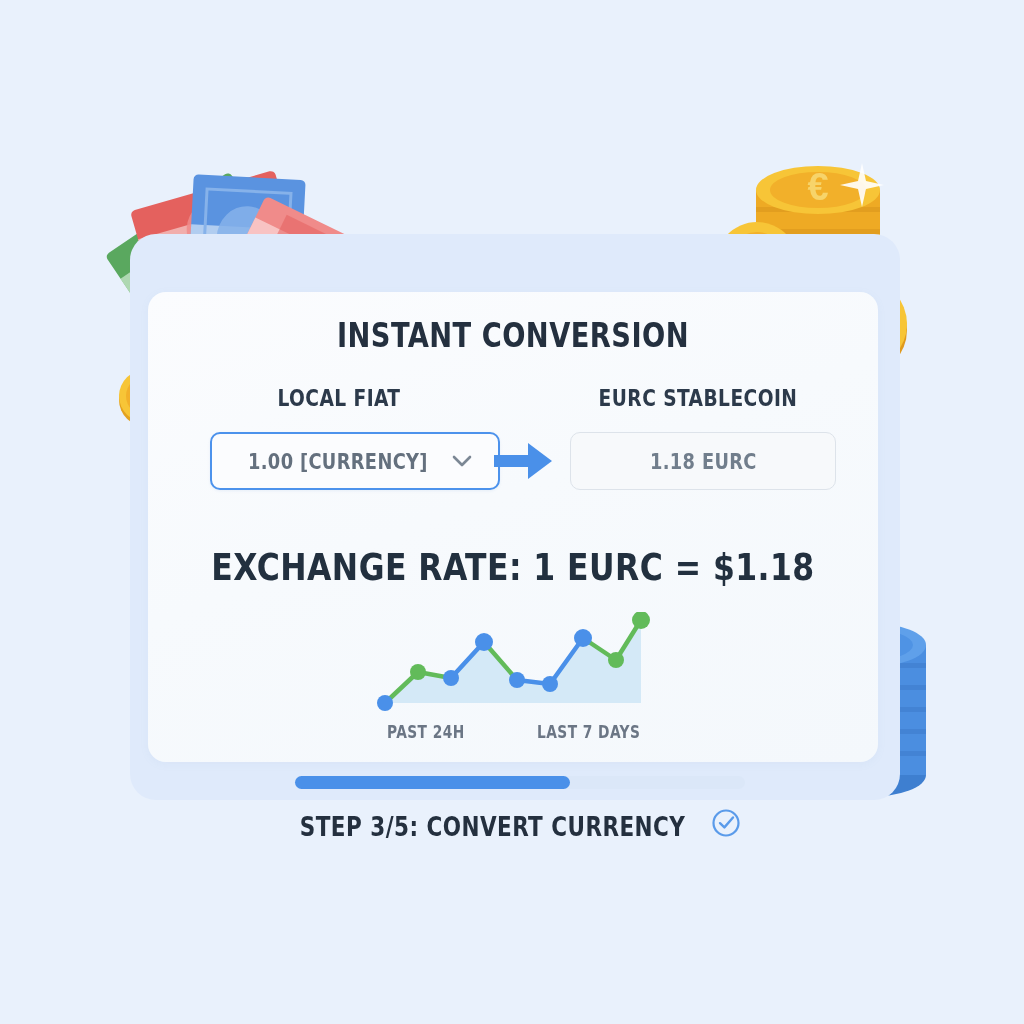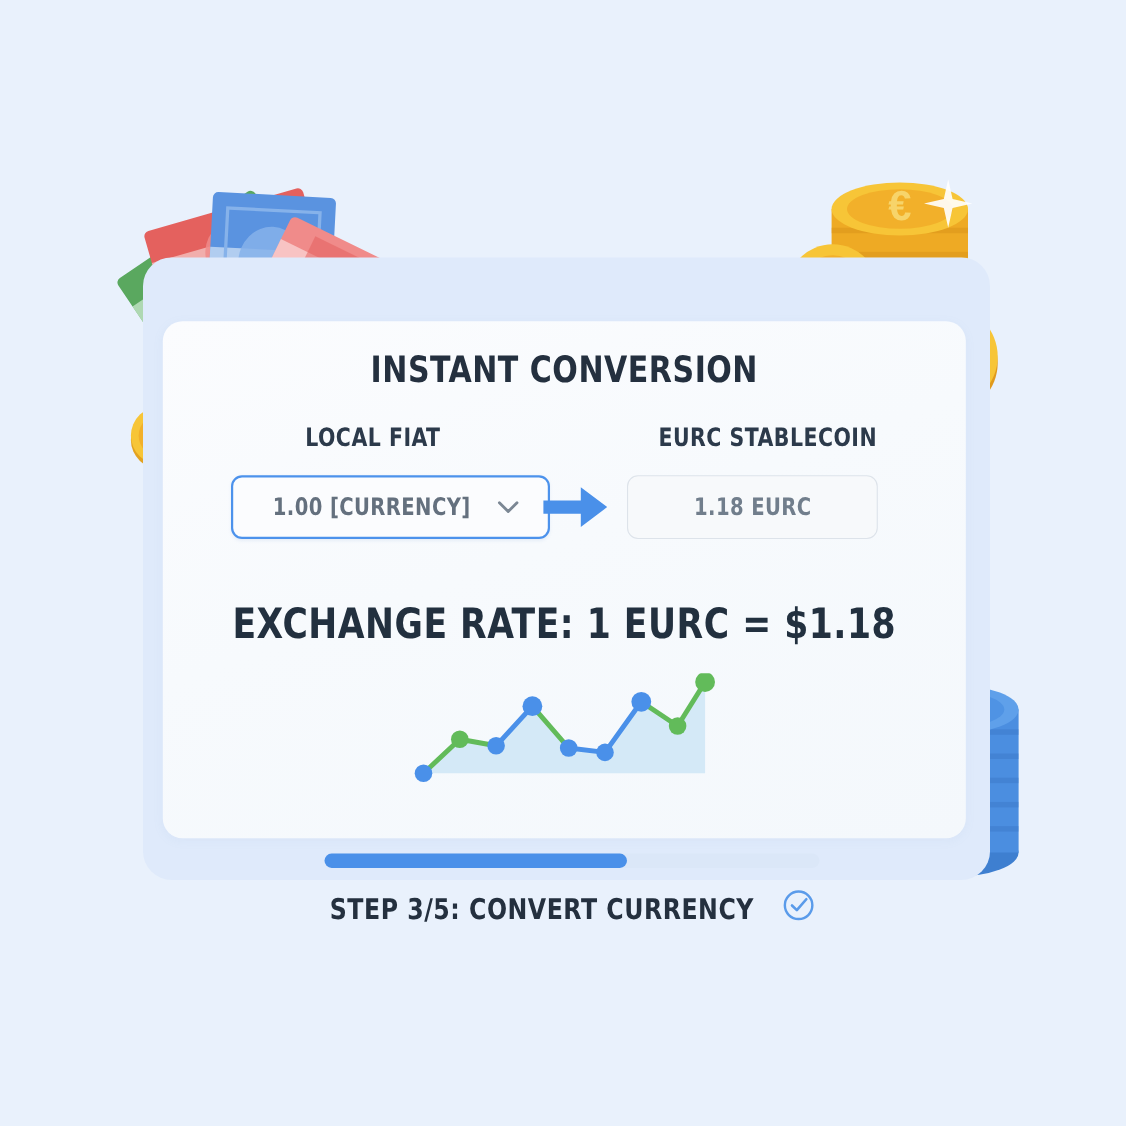"1.18 EURC" .field-output { width: 228px -> 266px }
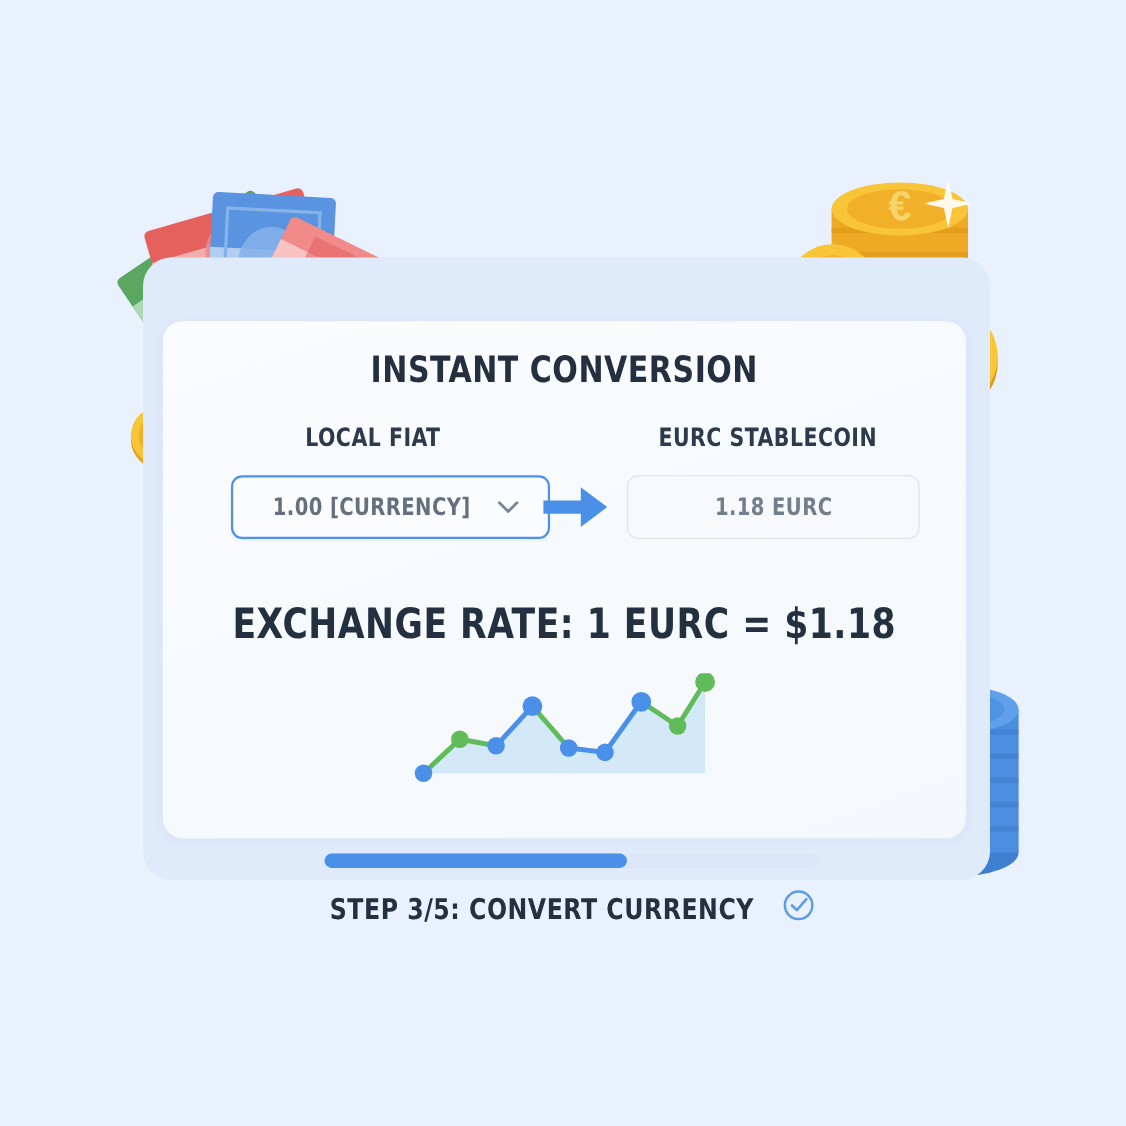"PAST 24H" div.chart-labels { html: none -> <div> <span>PAST 24H</span> <span>LAST 7 DAYS</span> </div> }
